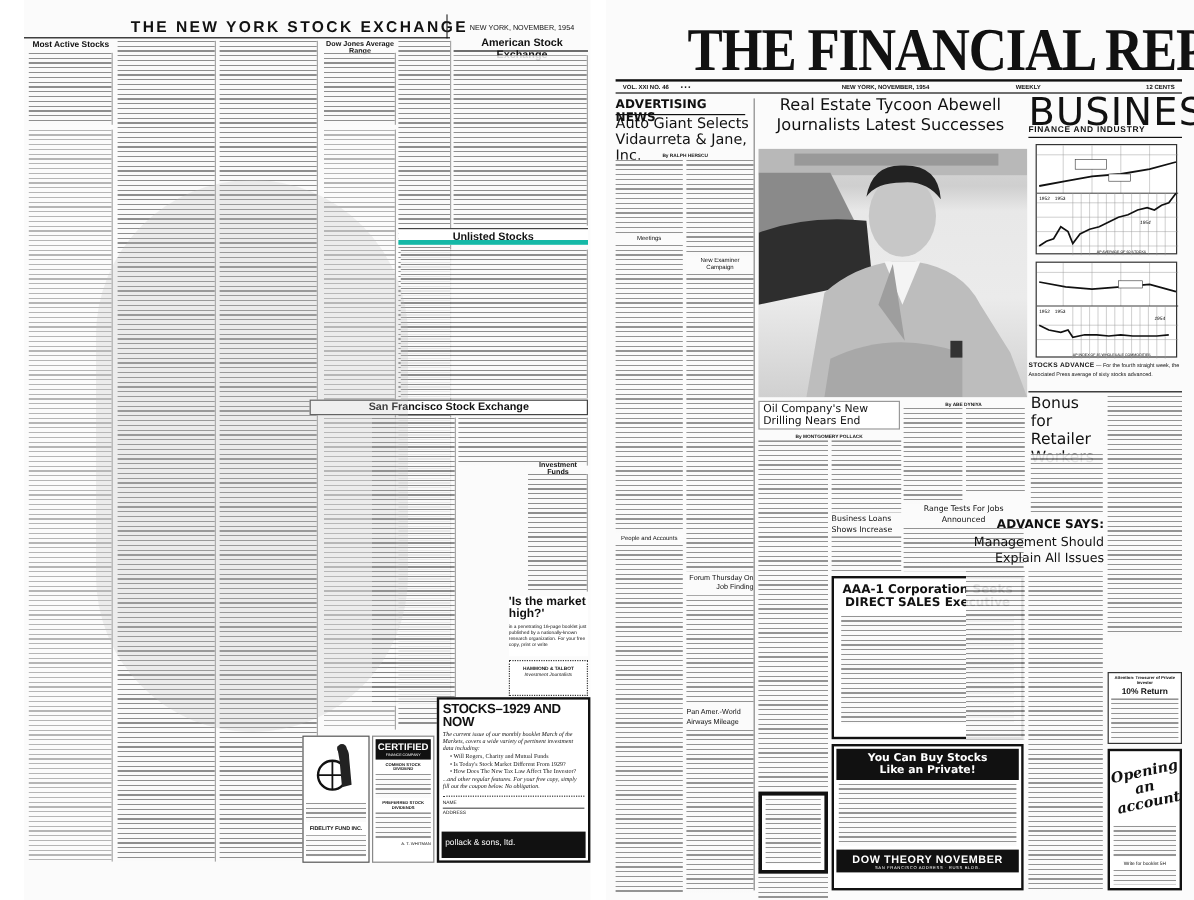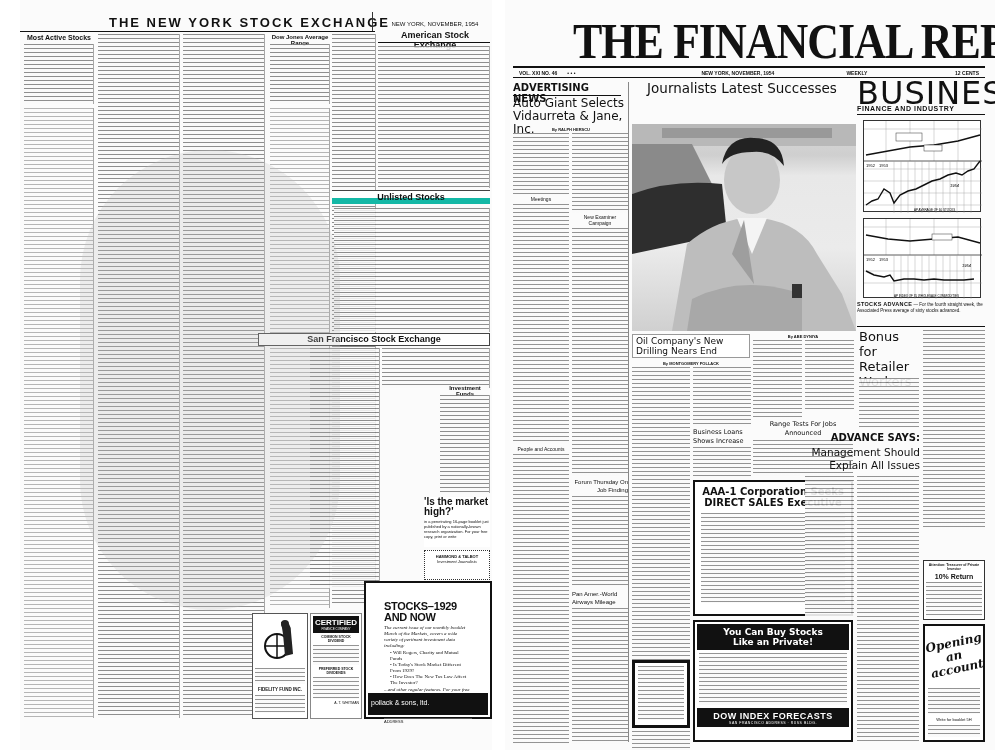"Real Estate Tycoon Abewell" div { html: none -> <div>Real Estate Tycoon Abewell</div> }
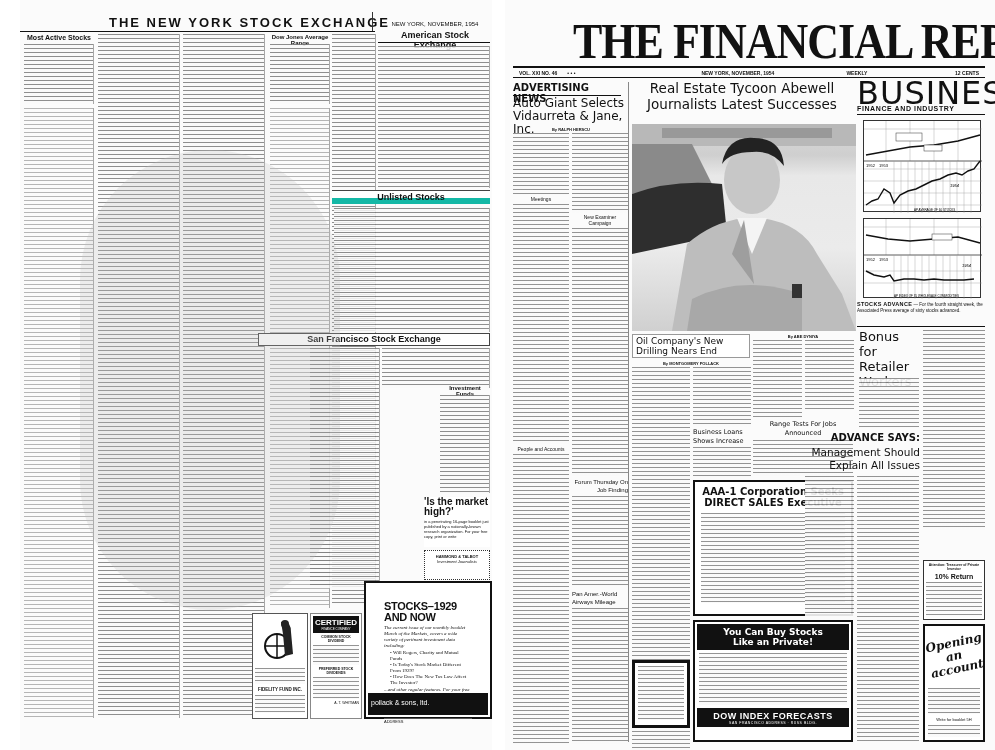"Unlisted Stocks" div.abs { border-bottom: 6px solid #14b8a6 -> 4px solid #14b8a6 }
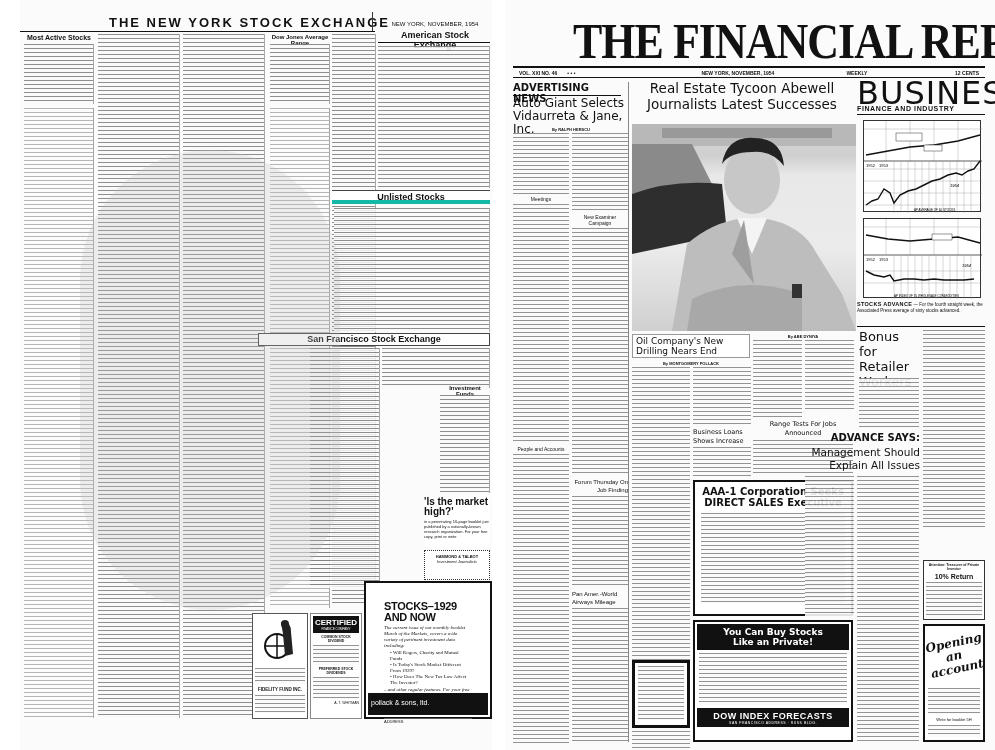"STOCKS–1929 AND NOW" div.ad-box { padding: 18px -> 3px }
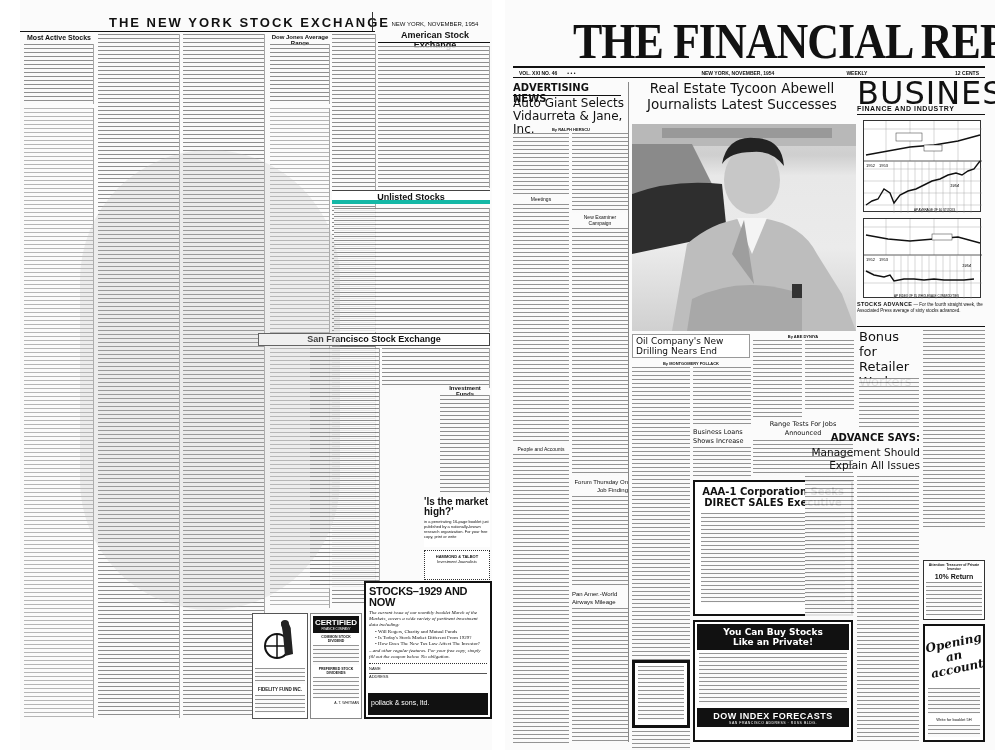"DOW INDEX FORECASTS" div { text: INDEX FORECASTS -> THEORY NOVEMBER }
